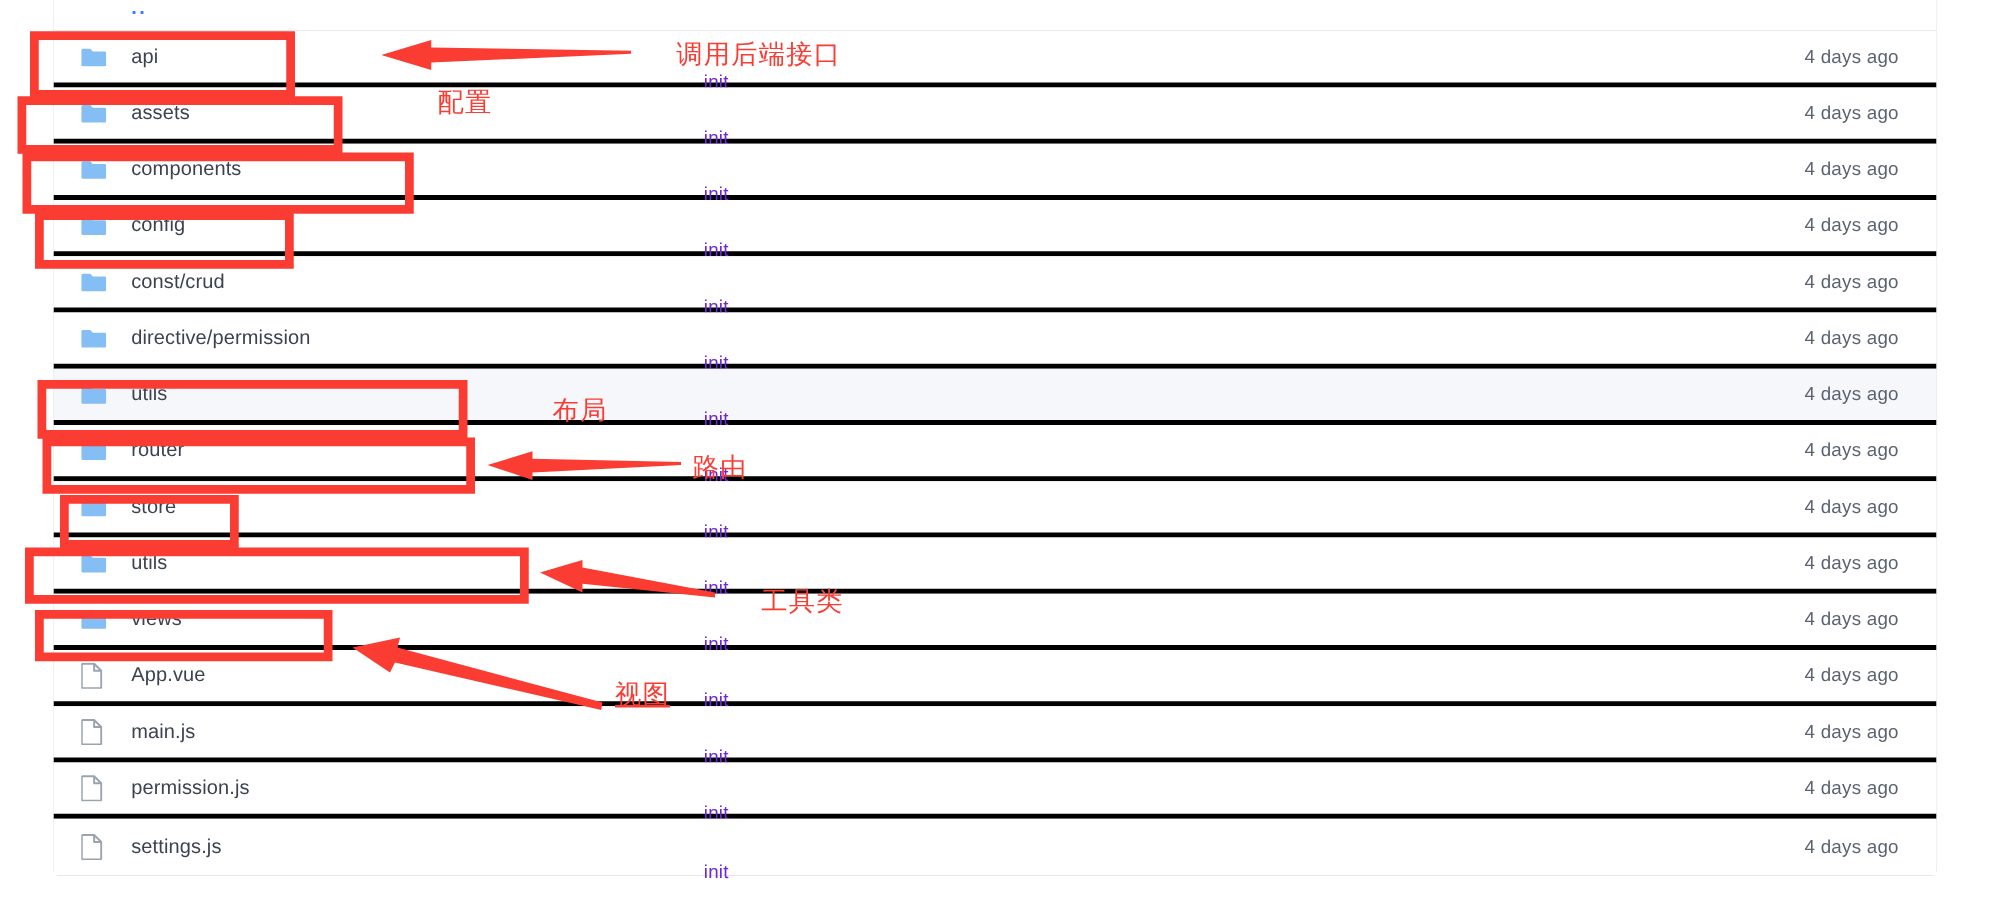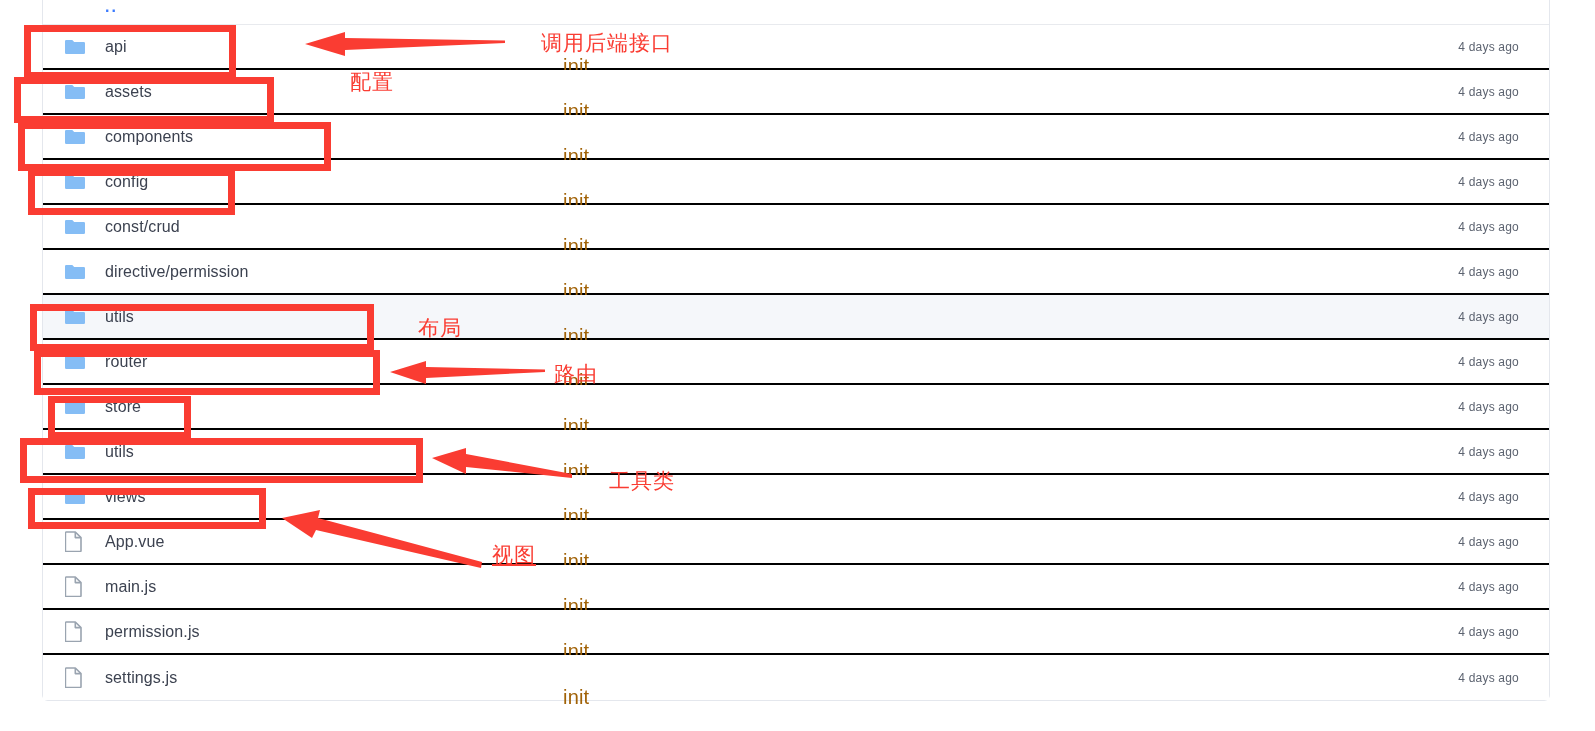"api" .row { border-bottom: 2px solid #000000 -> 4px solid #000000 }
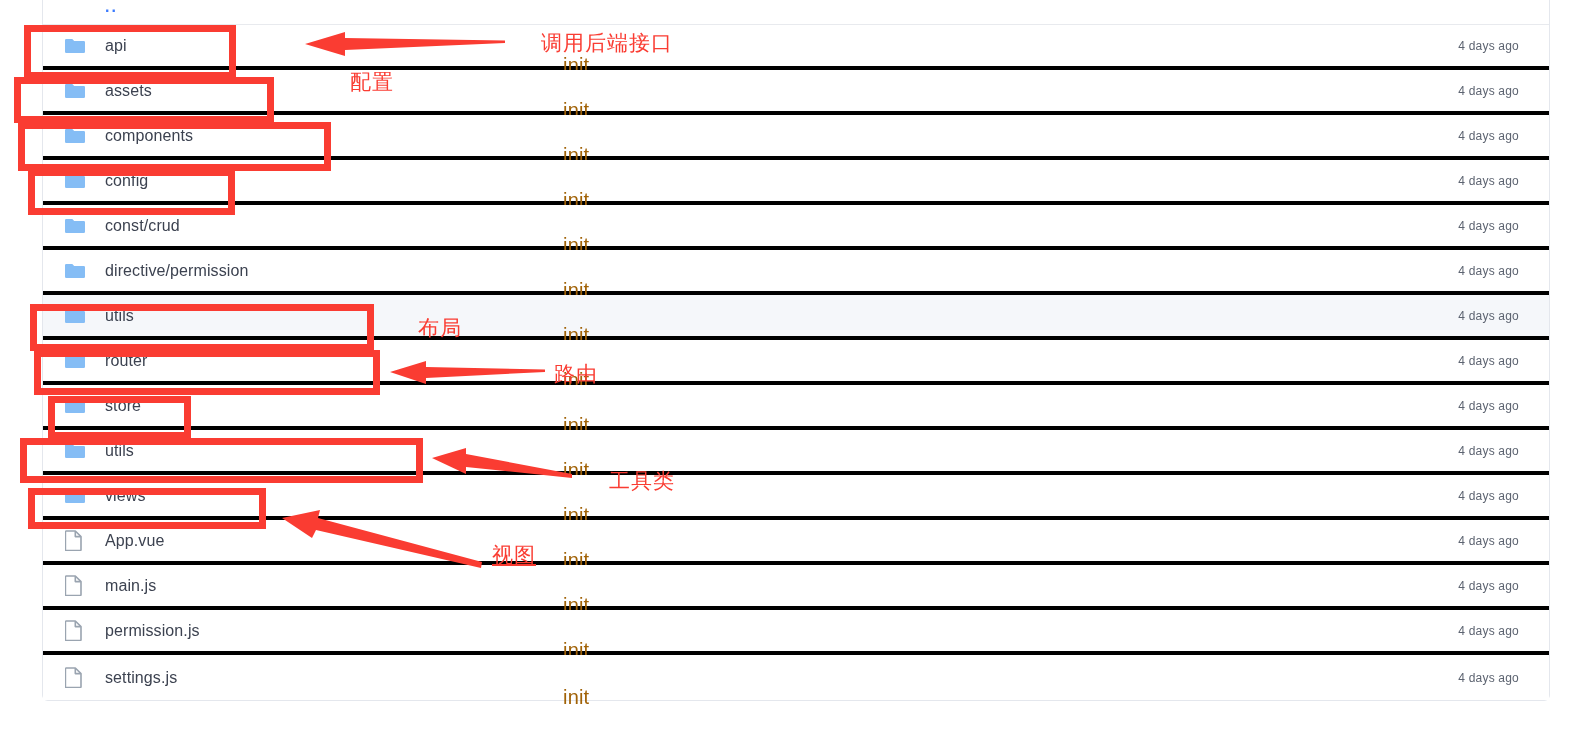"4 days ago" .cell-time { font-size: 12px -> 15px }
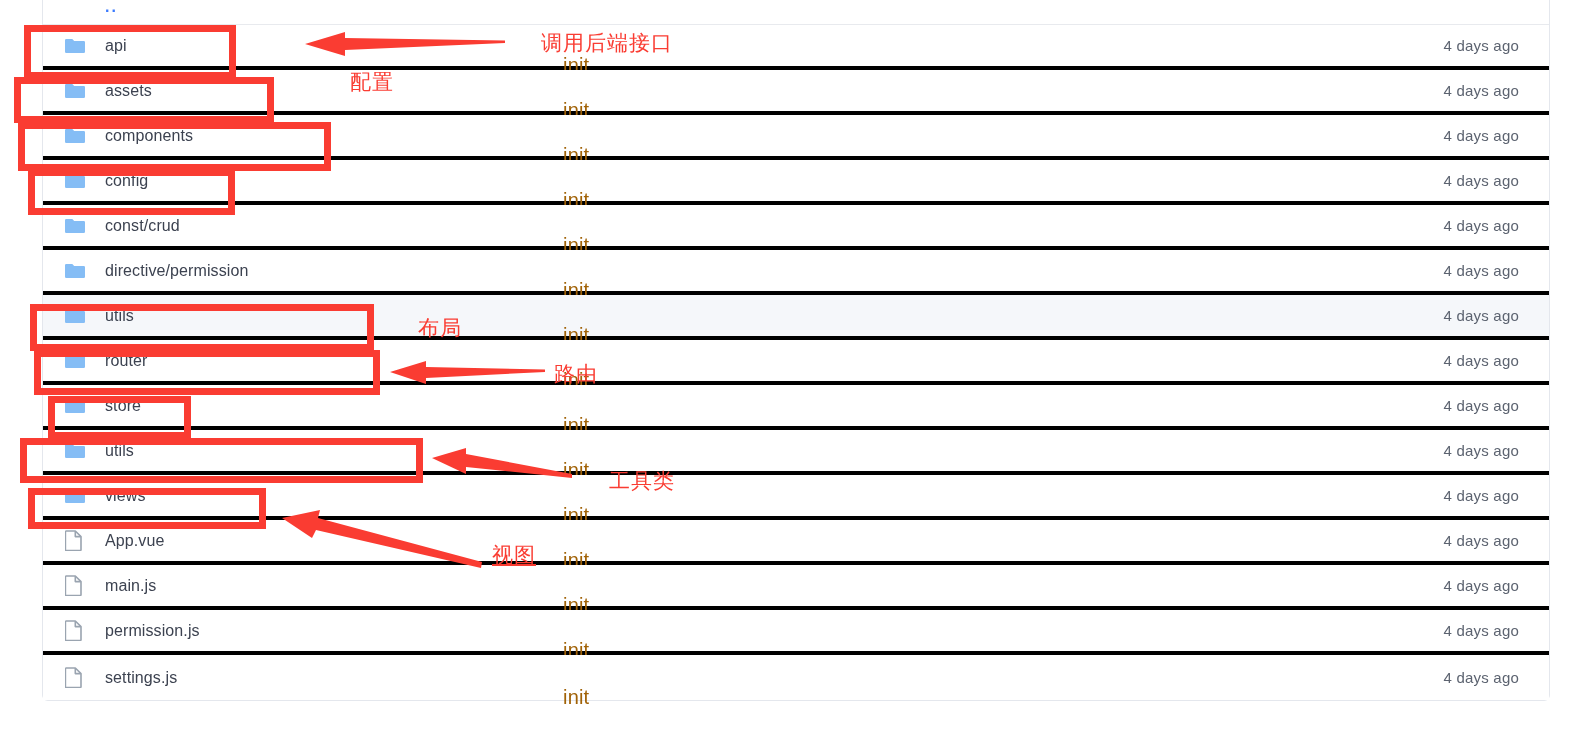"init" .cell-msg { color: #a16207 -> #6d28d9; font-size: 20px -> 15px }
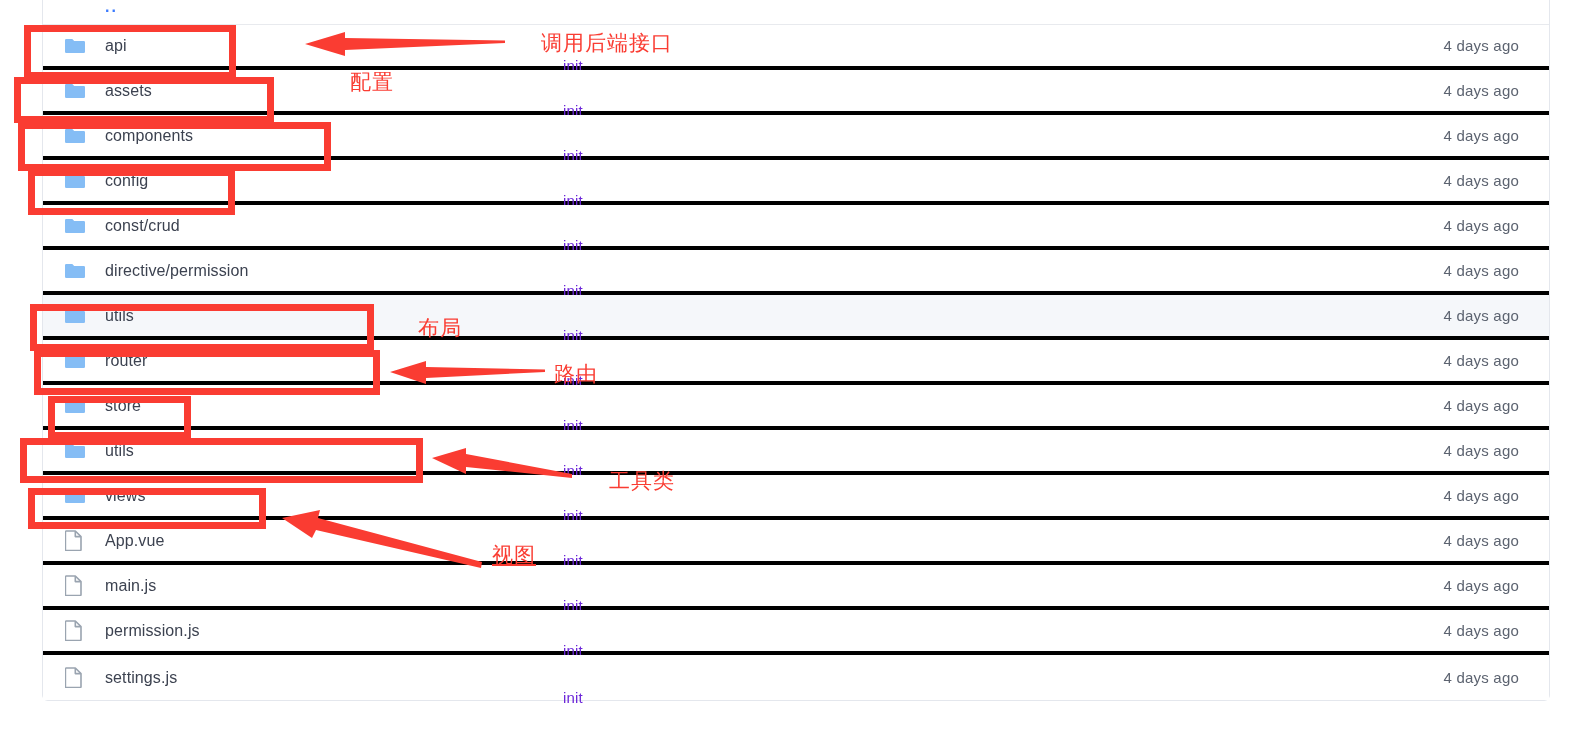"布局" span.ann-label { left: 418px -> 442px }
